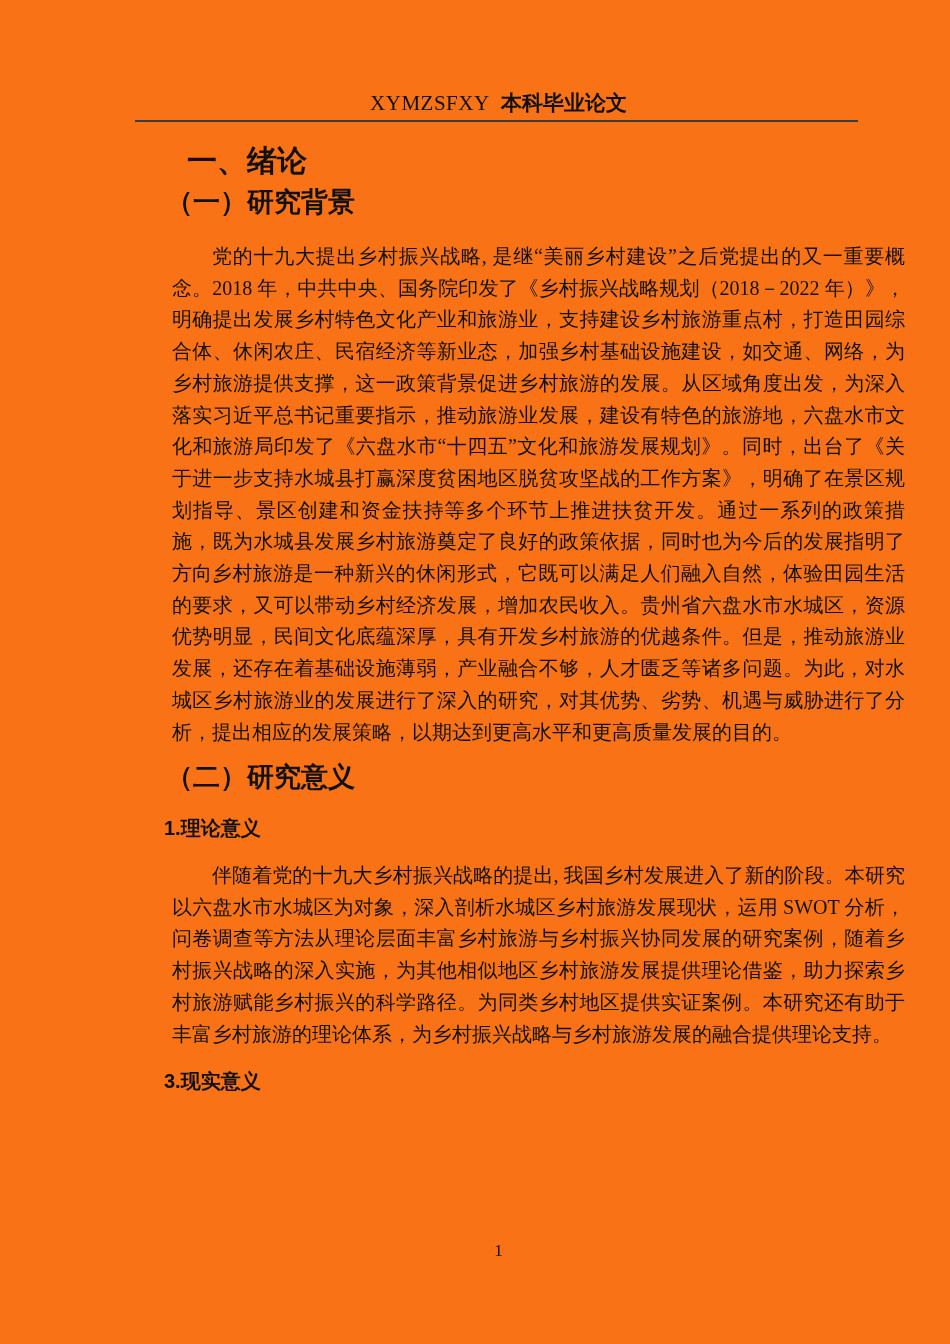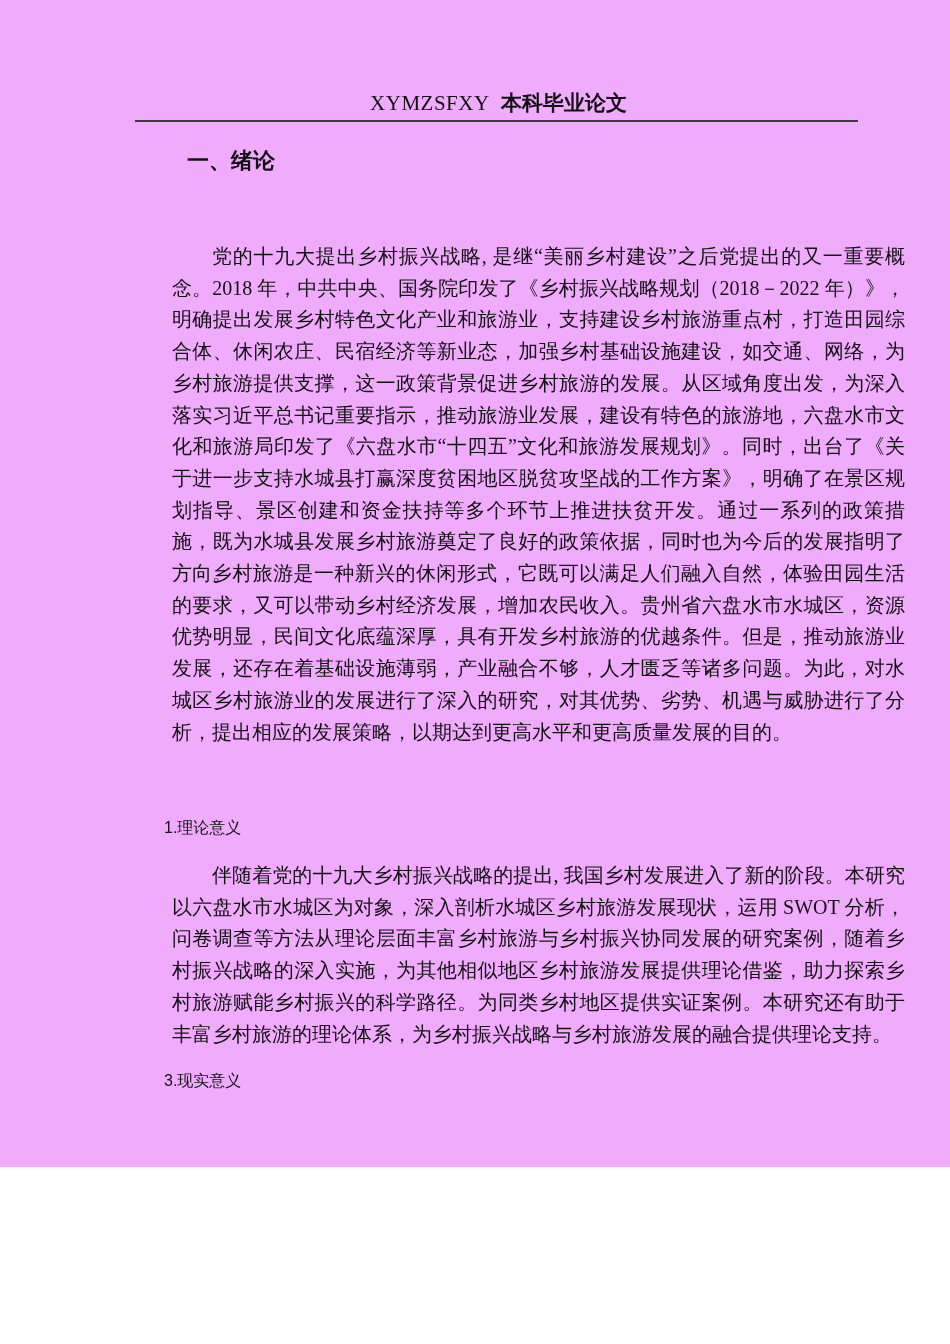"XYMZSFXY 本科毕业论文" .page { background: #f0abfc -> #f97316; height: 1167px -> 1344px }
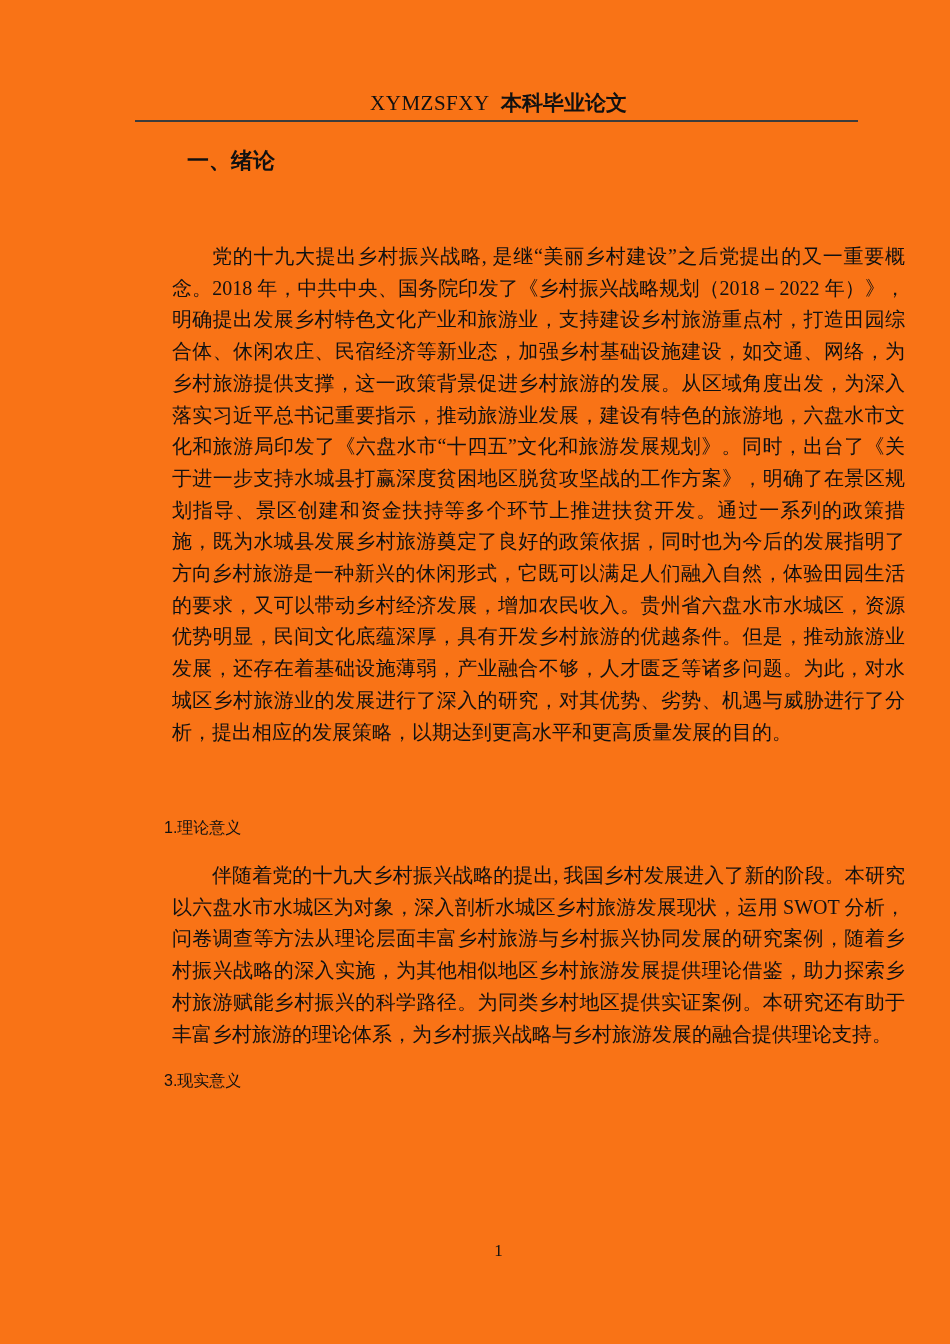"一、绪论" .h1 { font-size: 22px -> 30px }
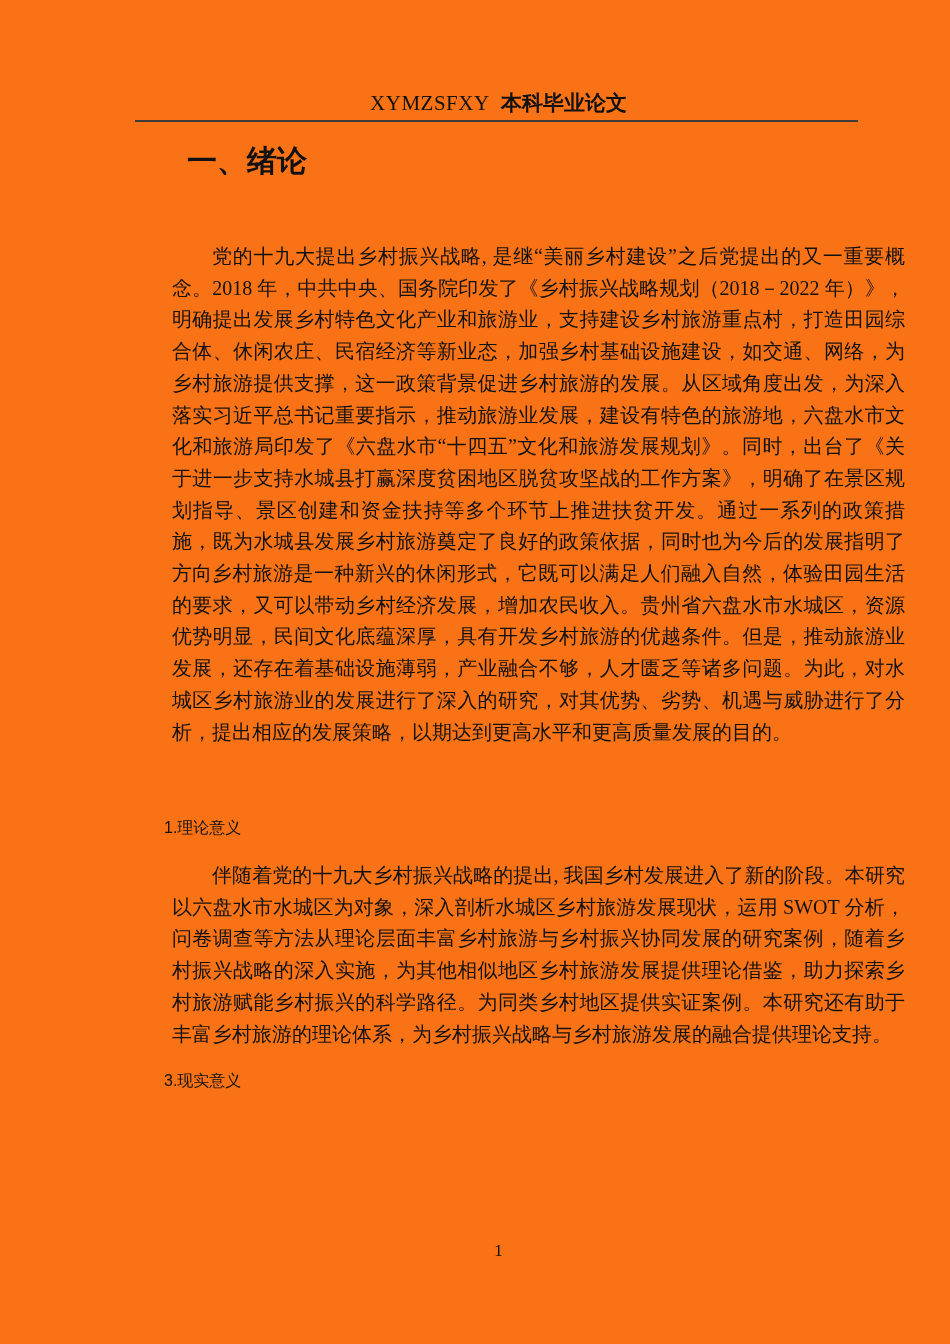"（一）研究背景" div.h2 { html: none -> <div>（一）研究背景</div> }
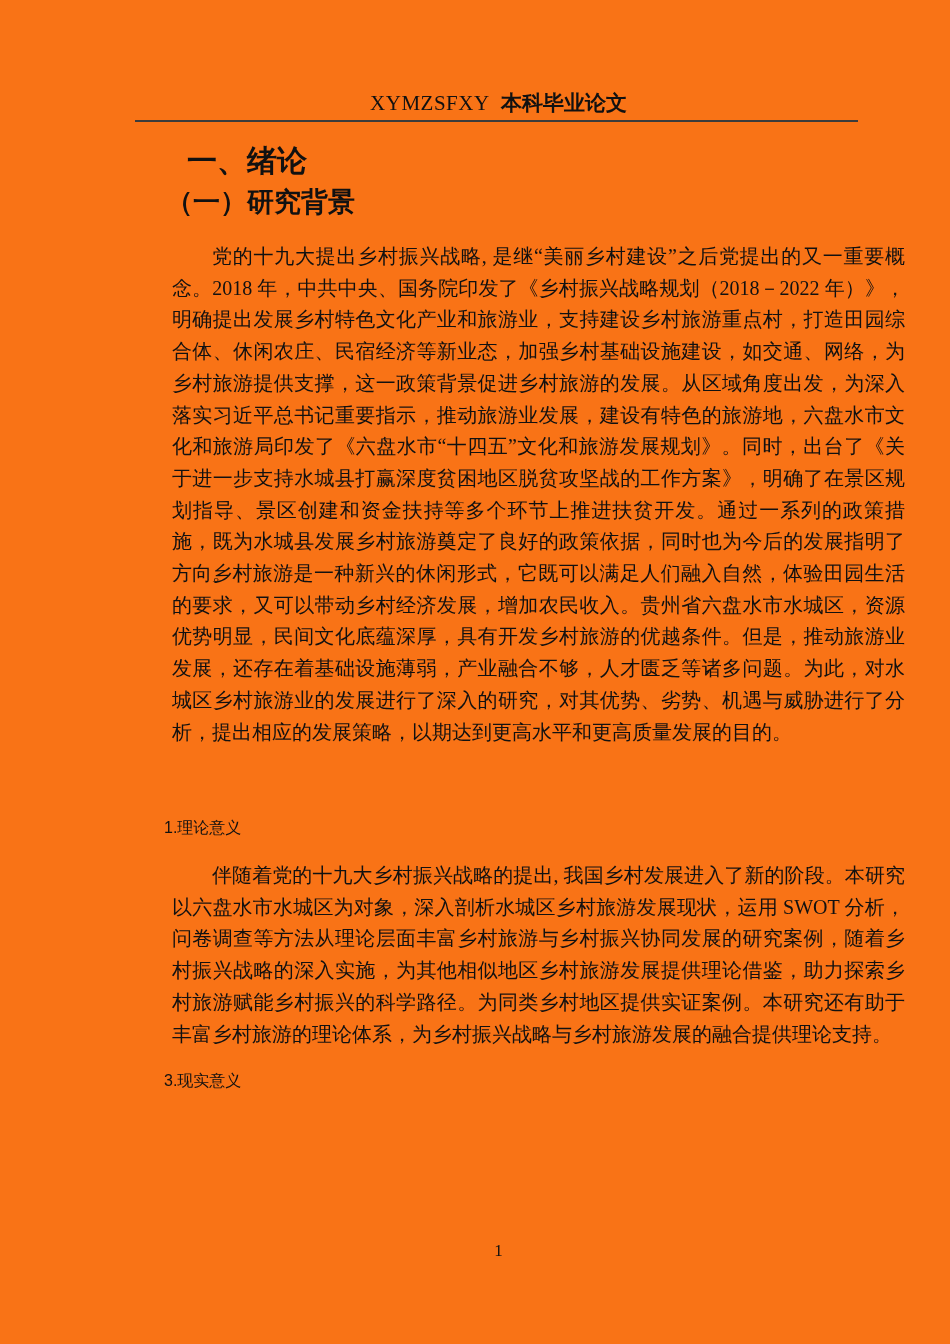"（二）研究意义" div.h2 { html: none -> <div>（二）研究意义</div> }
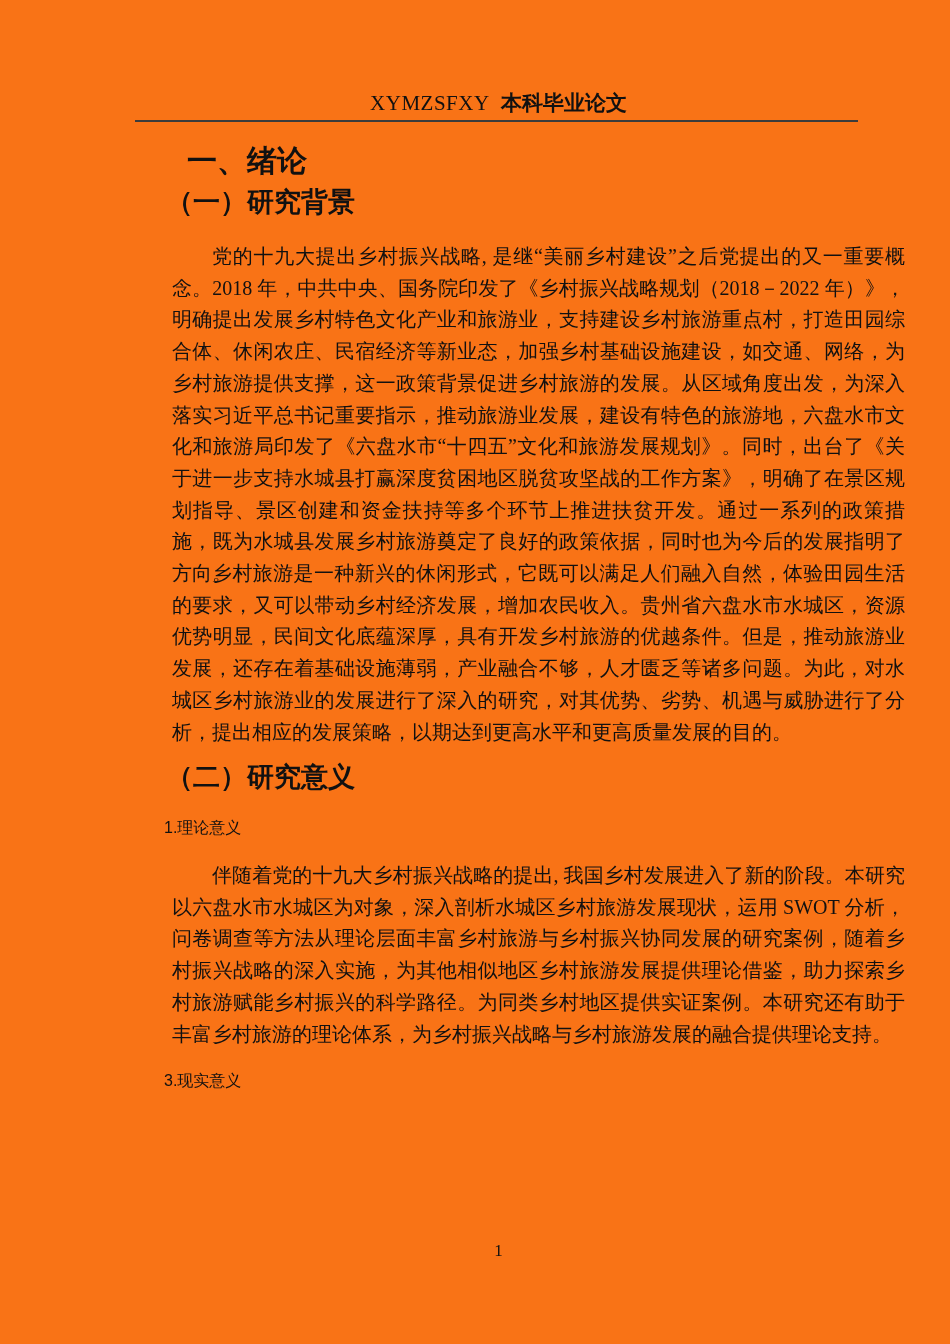"1.理论意义" .h3 { font-size: 16px -> 20px; font-weight: normal -> bold }
